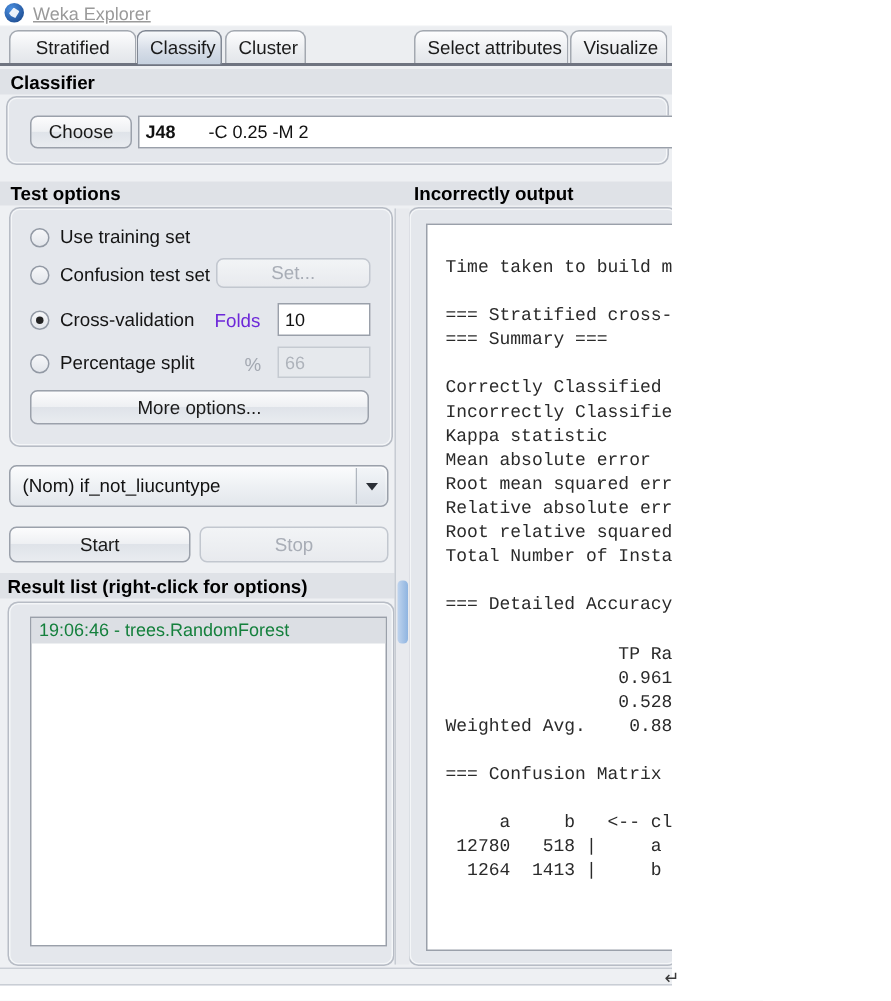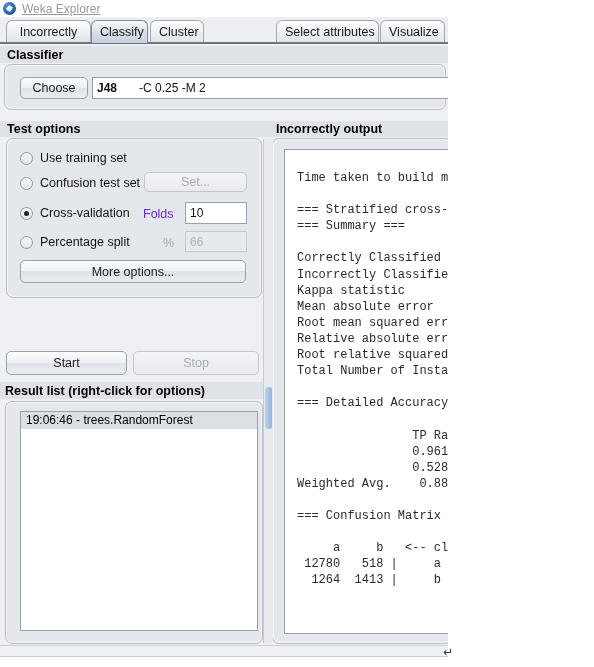"Incorrectly" div.tab { text: Incorrectly -> Stratified }
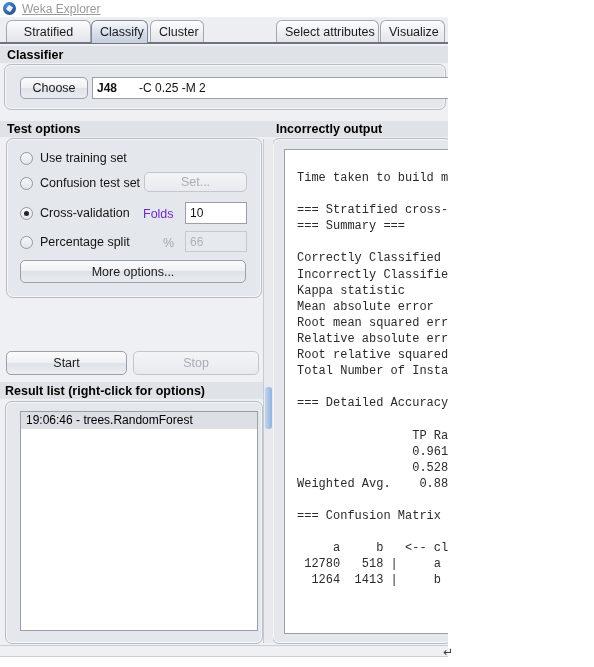"(Nom) if_not_liucuntype" div { html: none -> <div> <span>(Nom) if_not_liucuntype</span> <span></span> </div> }
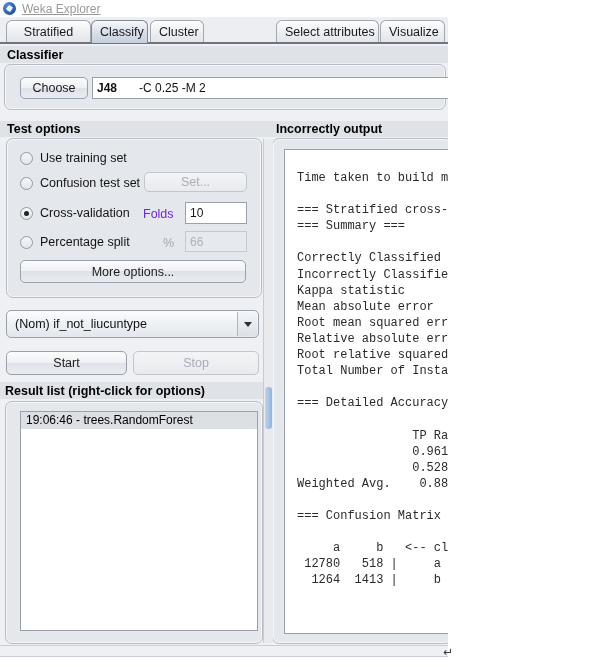"19:06:46 - trees.RandomForest" .list-item { color: #000000 -> #15803d }
